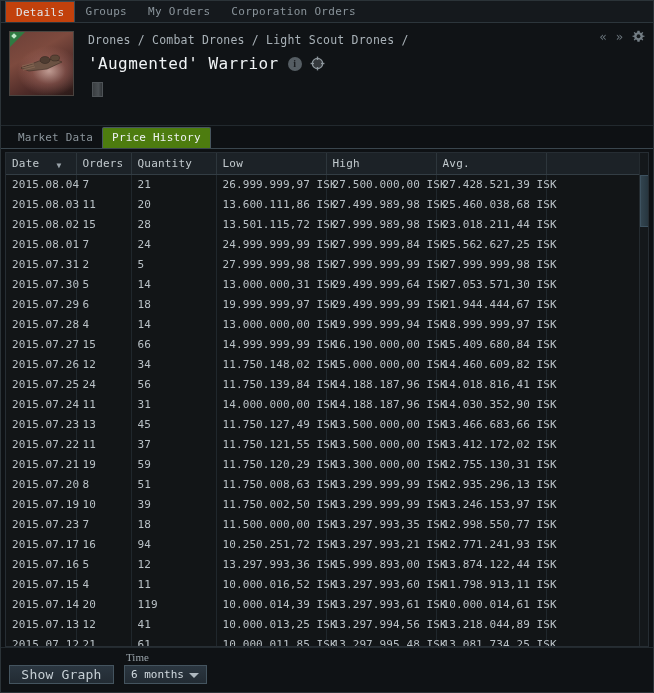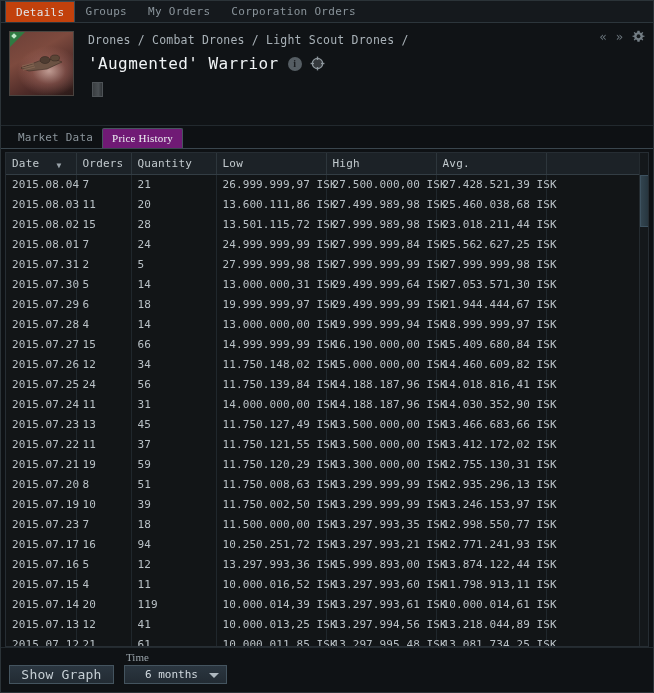"Price History" .subtab.active { background: #701a75 -> #4d7c0f; font-family: Liberation Serif, serif -> none }
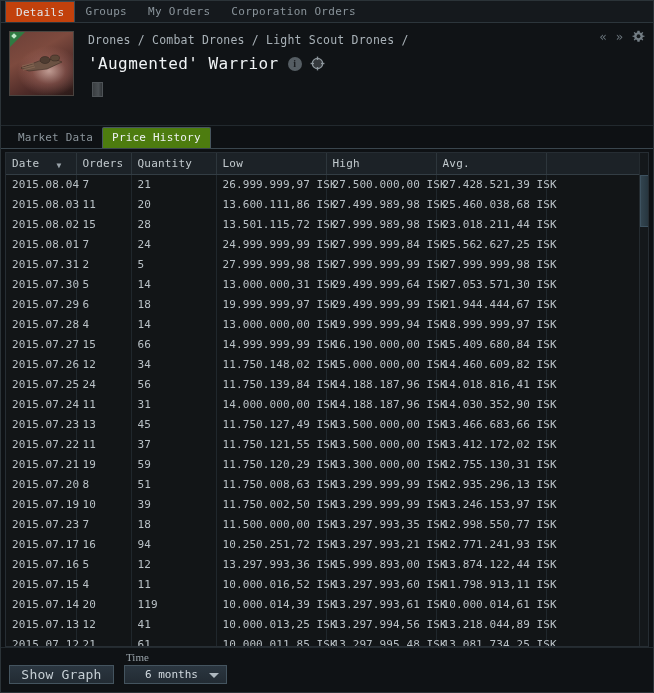"6 months" .select { padding: 0 20px -> 0 6px; width: 103px -> 83px }
